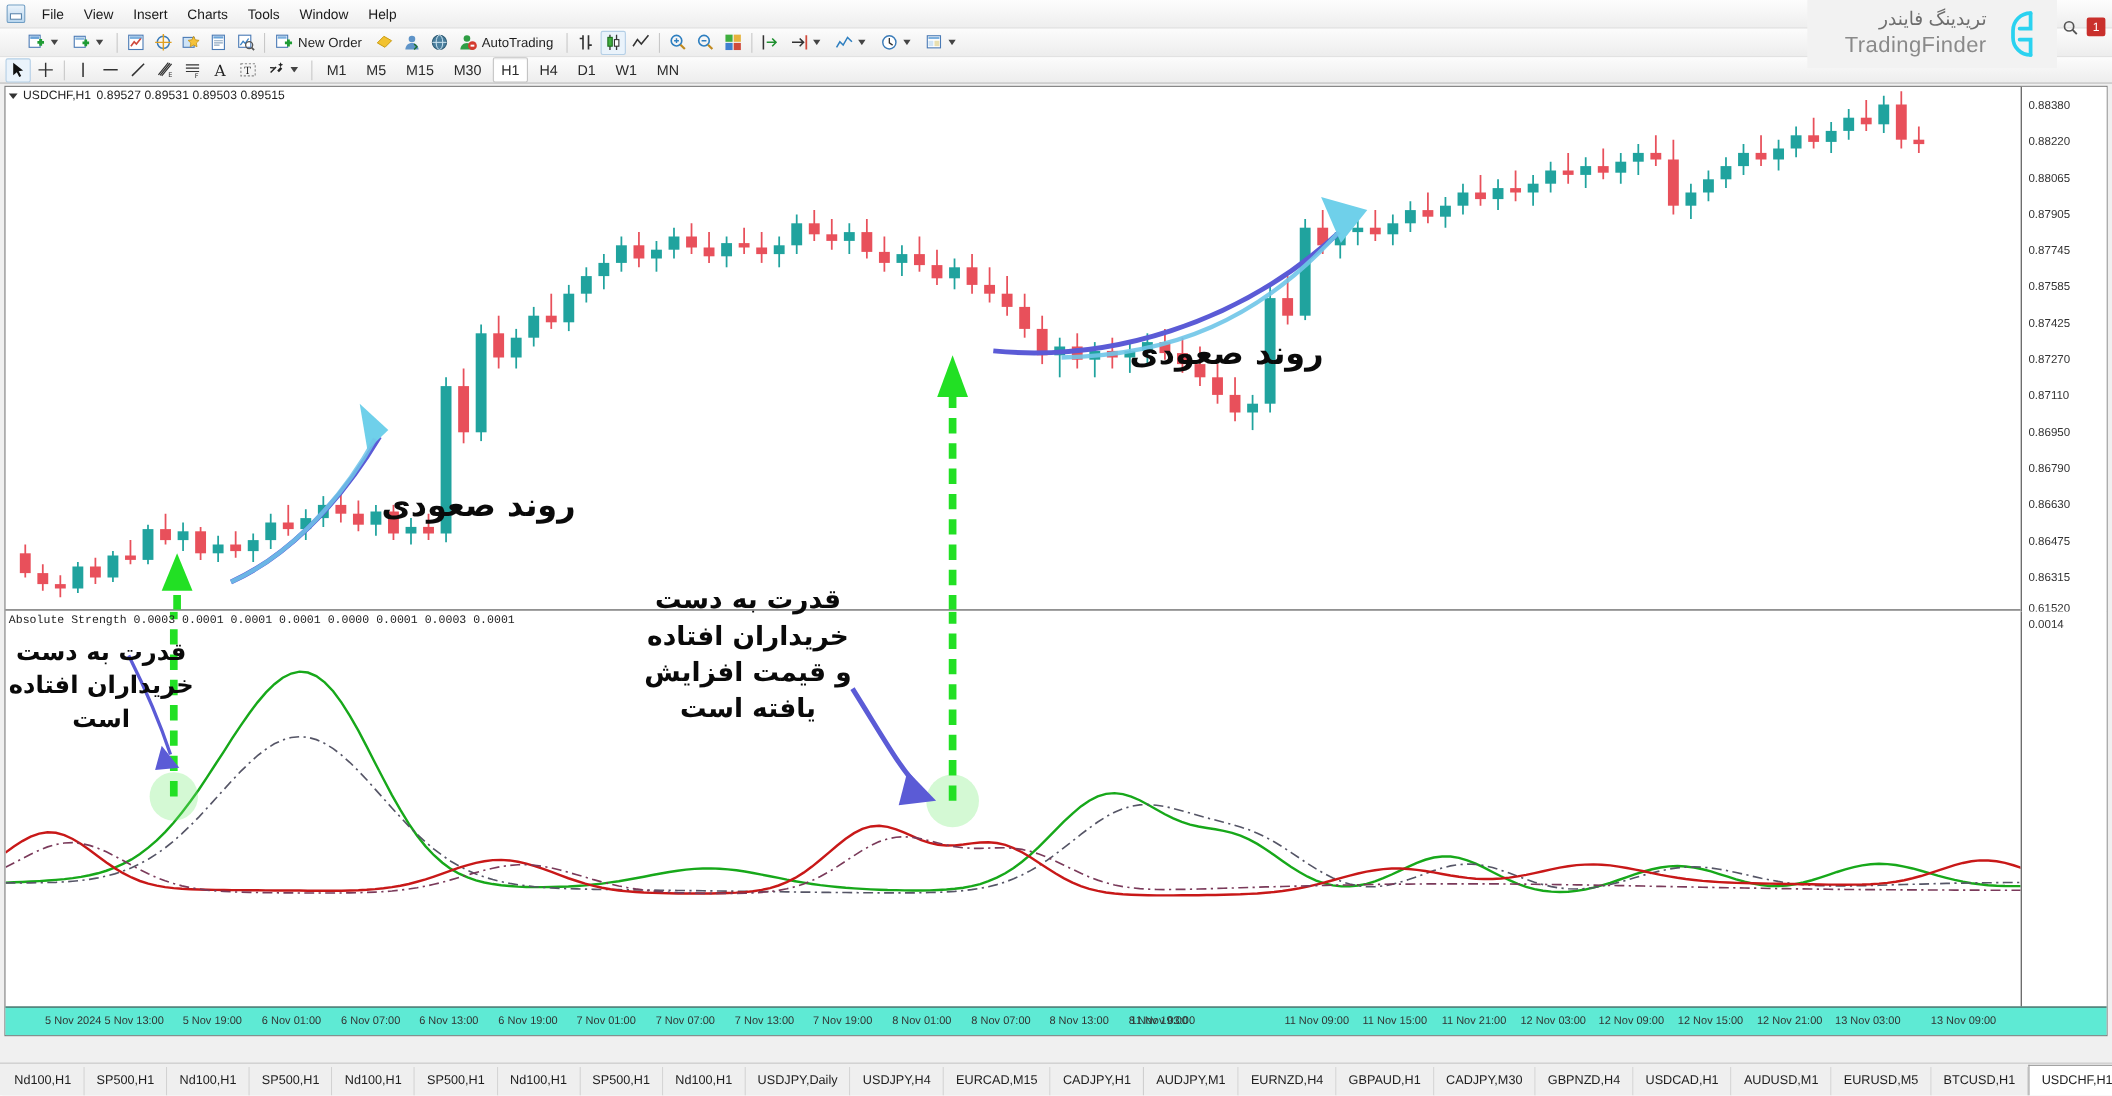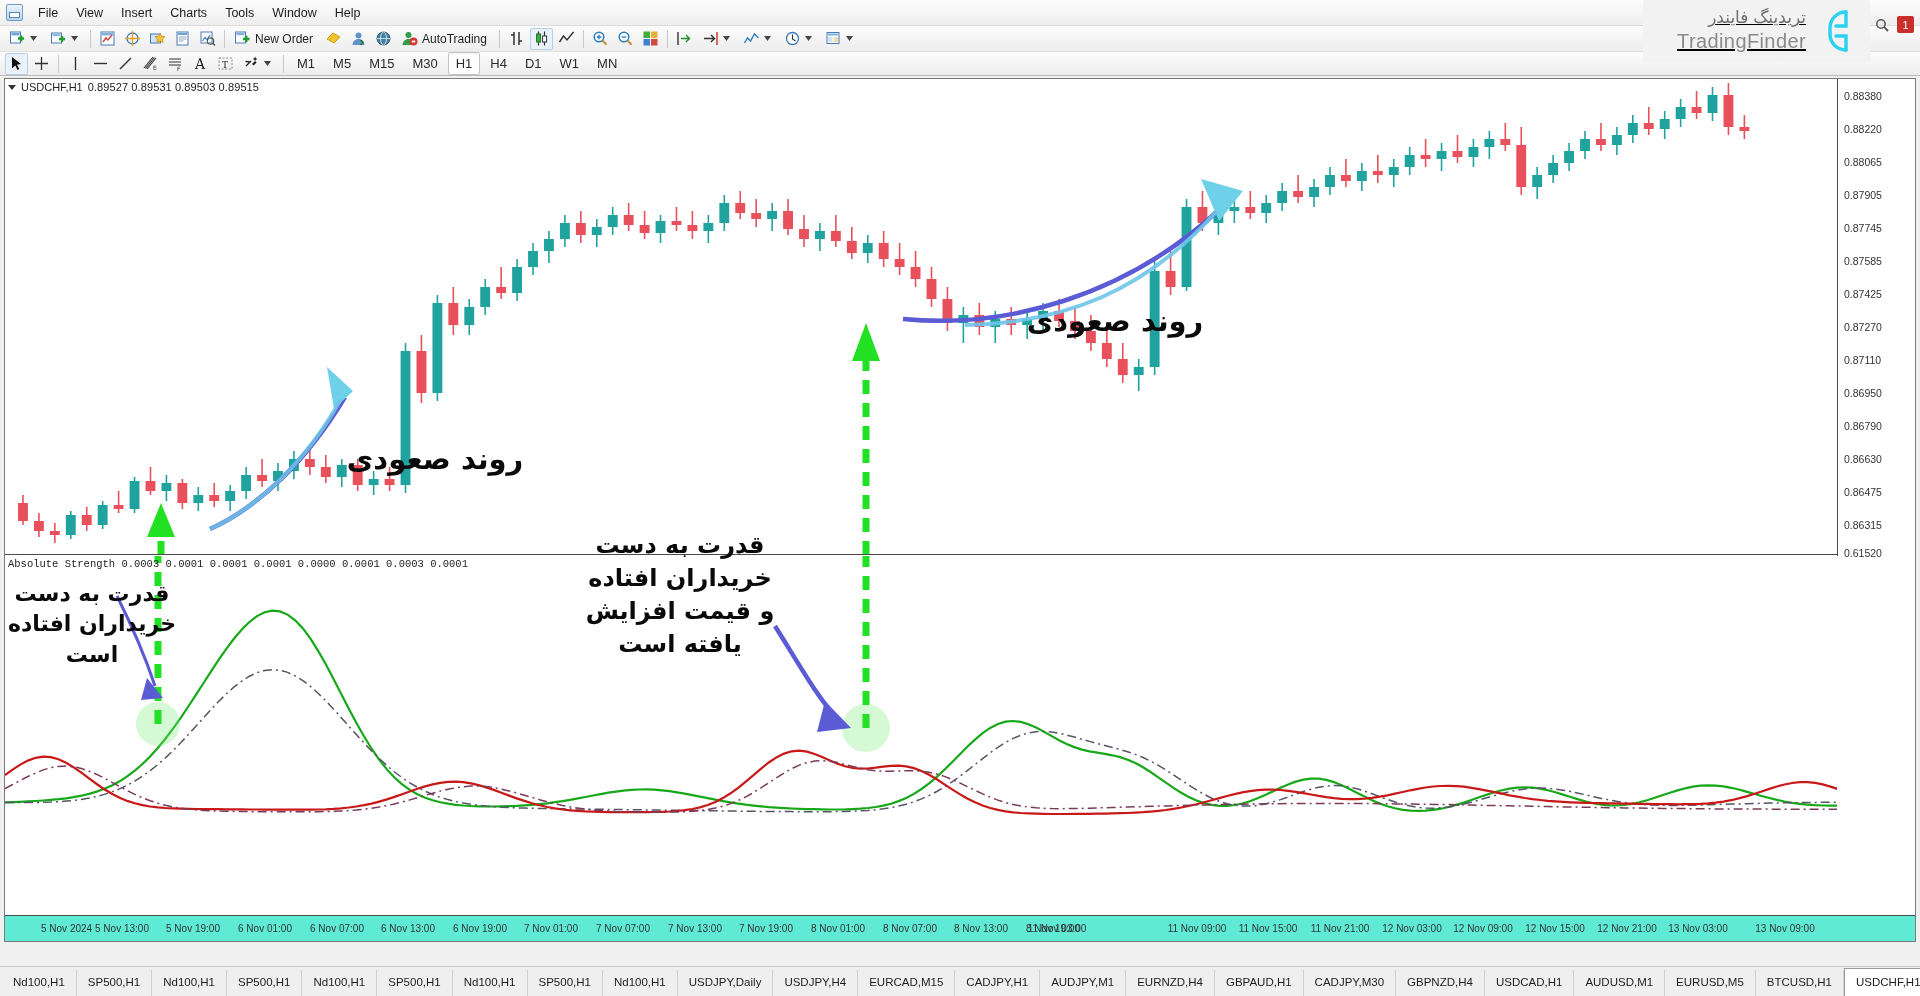"تریدینگ فایندر" .logo-text { text-decoration: underline -> none }
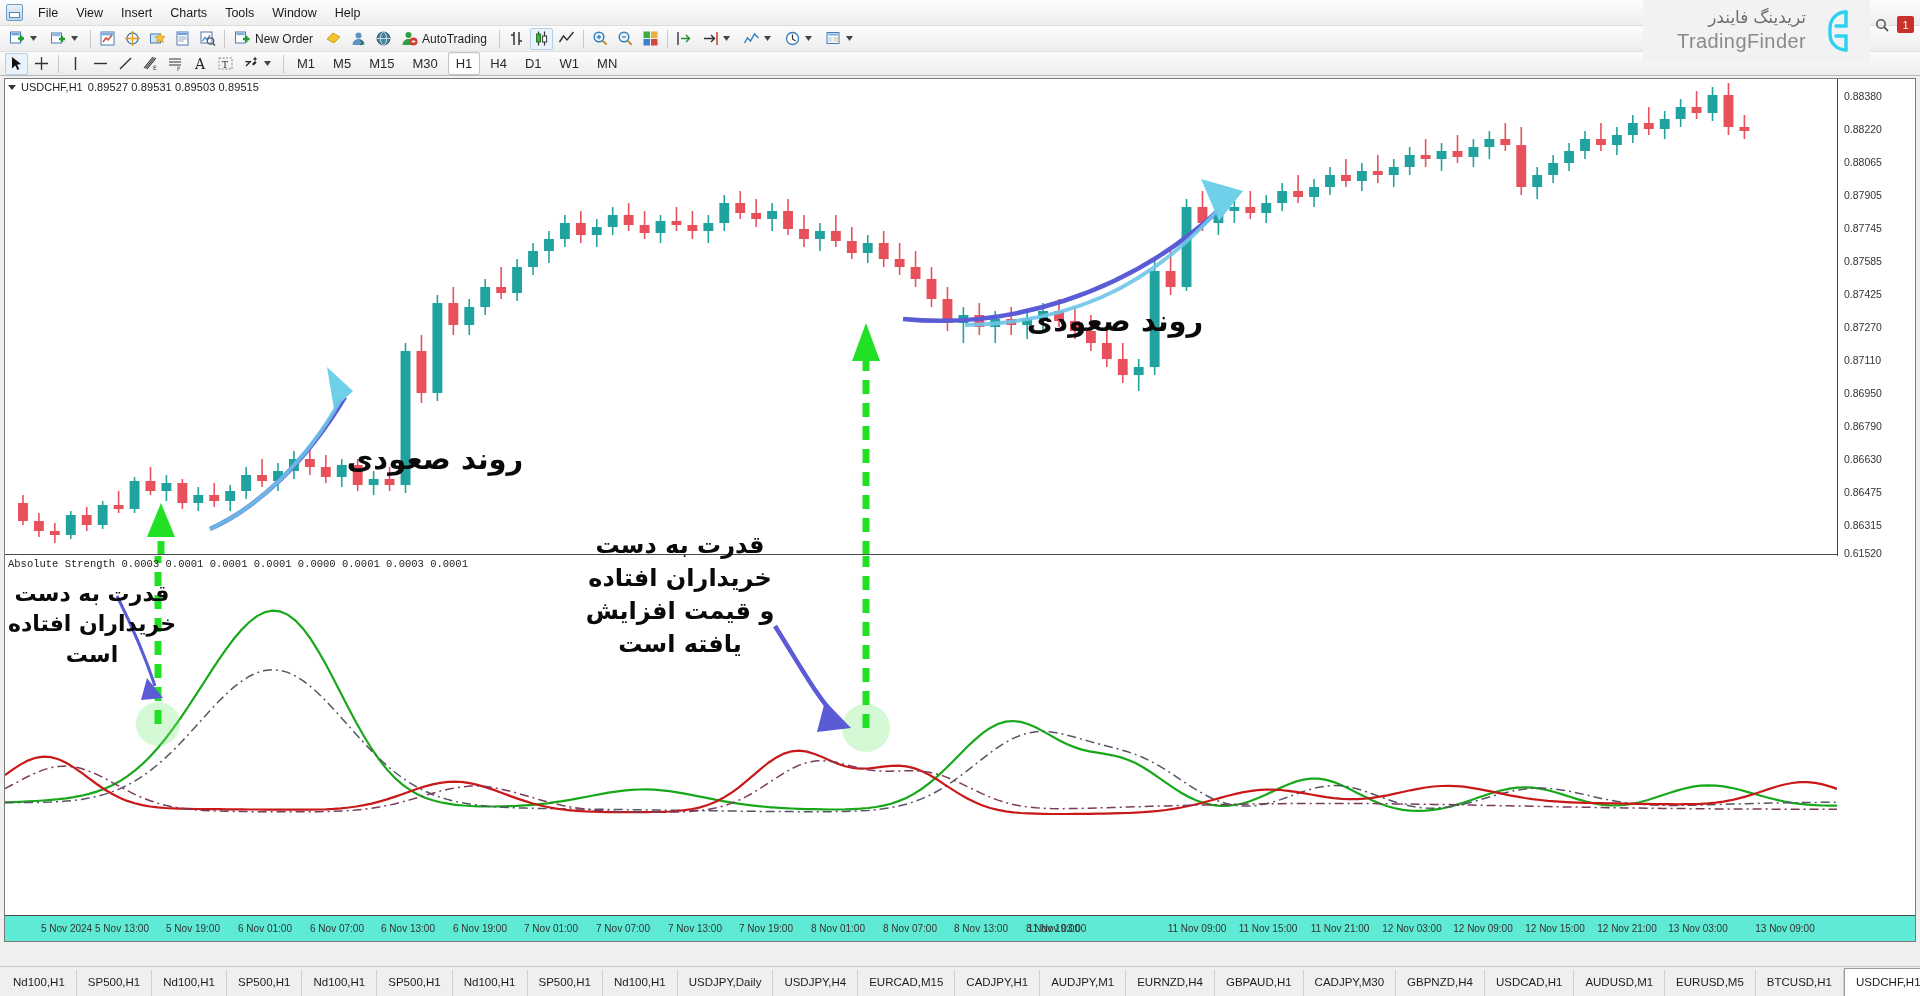"New Order" .toolbar1 { padding-left: 4px -> 20px }
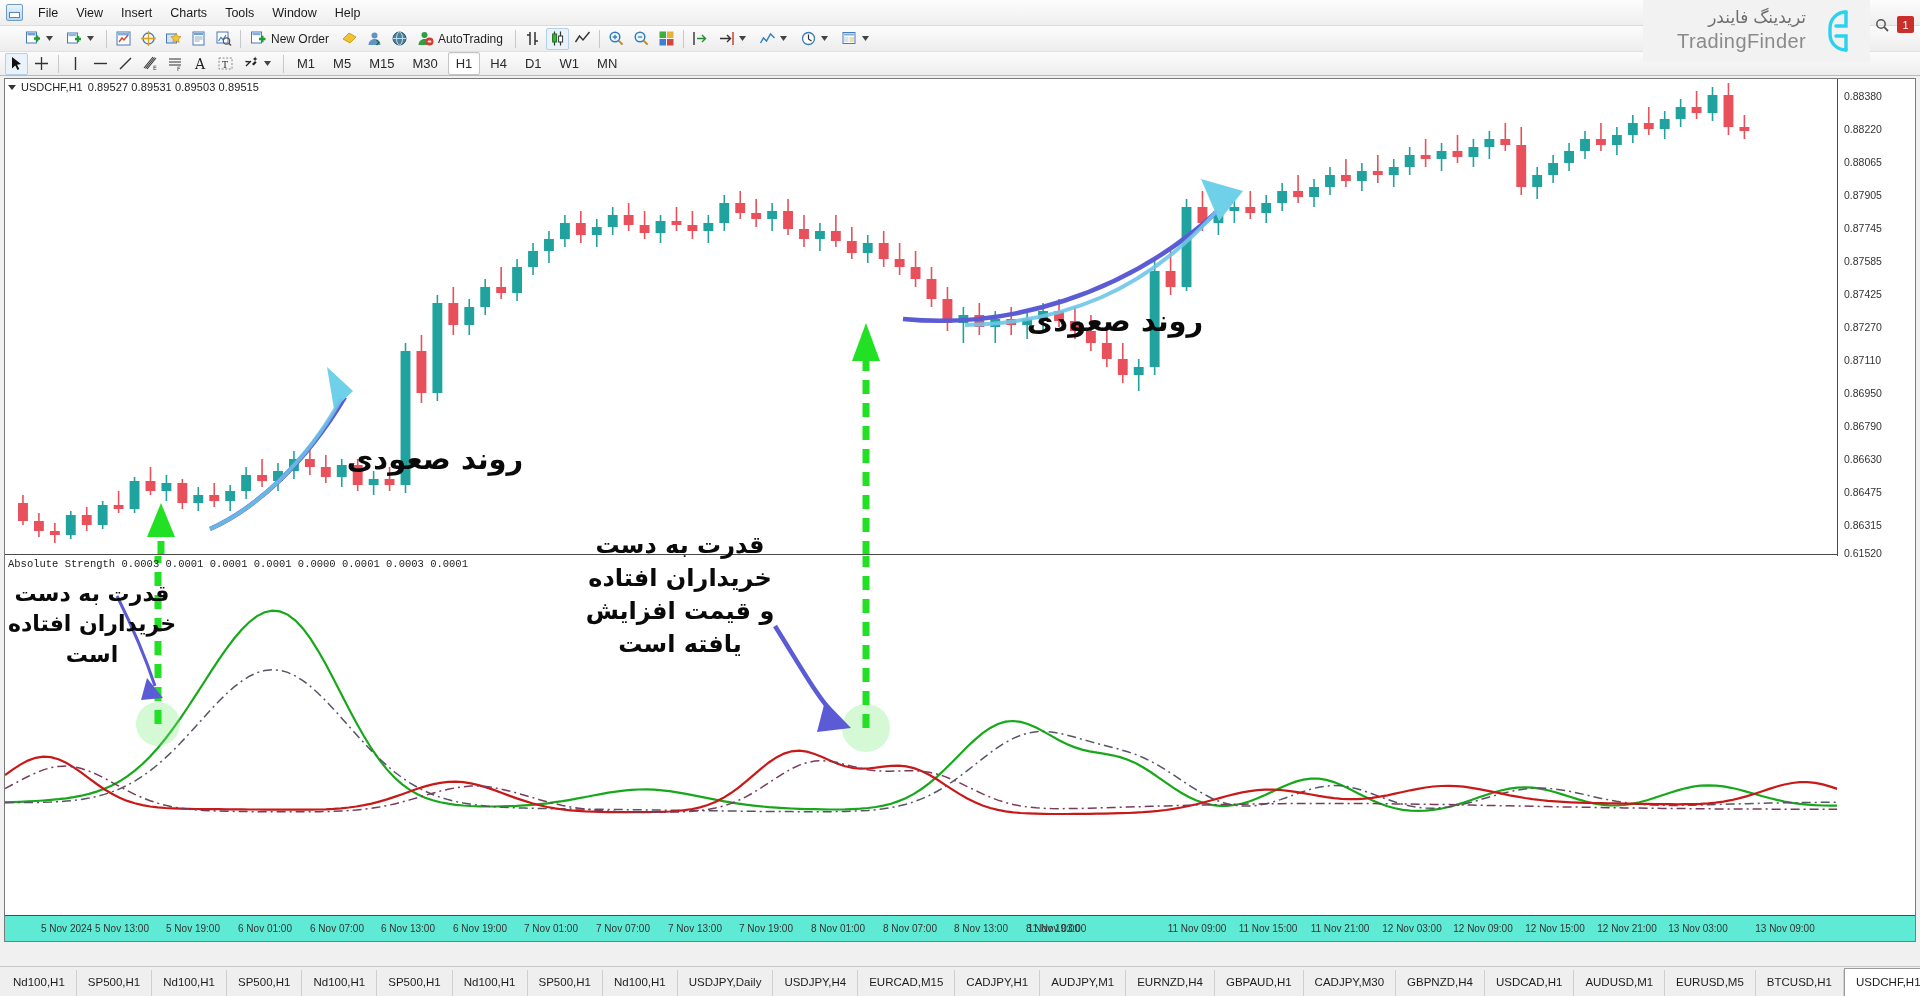"0.0014" div.ind-axis { html: none -> <div> <div>0.0014</div> </div> }
